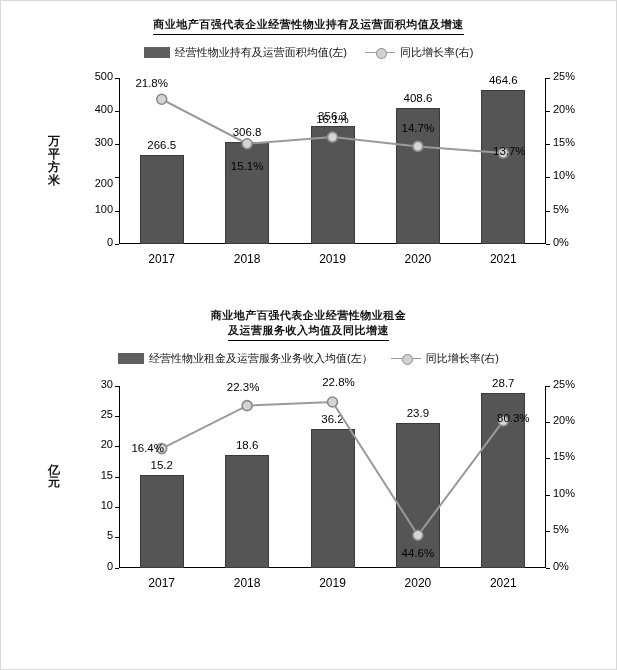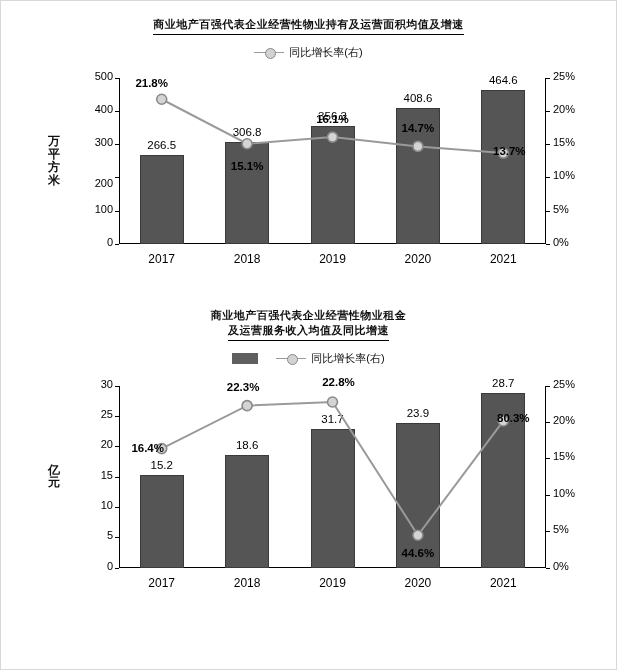"经营性物业持有及运营面积均值(左)" span.legend-item { html: none -> <span> <span></span> <span>经营性物业持有及运营面积均值(左)</span> </span> }
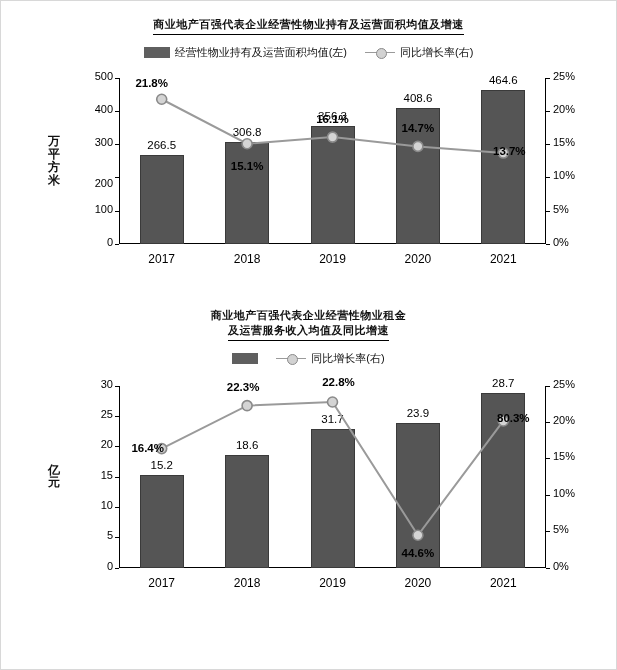"21.8%" .pctlabel { font-weight: bold -> none }
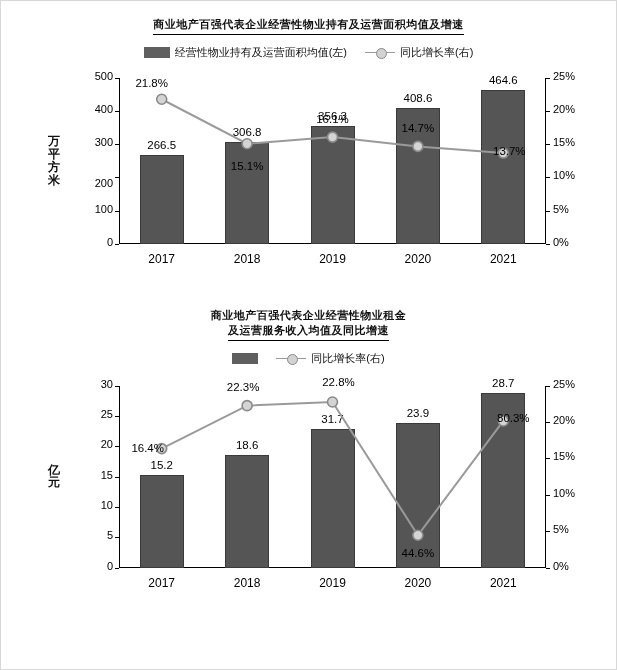"经营性物业租金及运营服务业务收入均值(左）" span { html: none -> <span>经营性物业租金及运营服务业务收入均值(左）</span> }
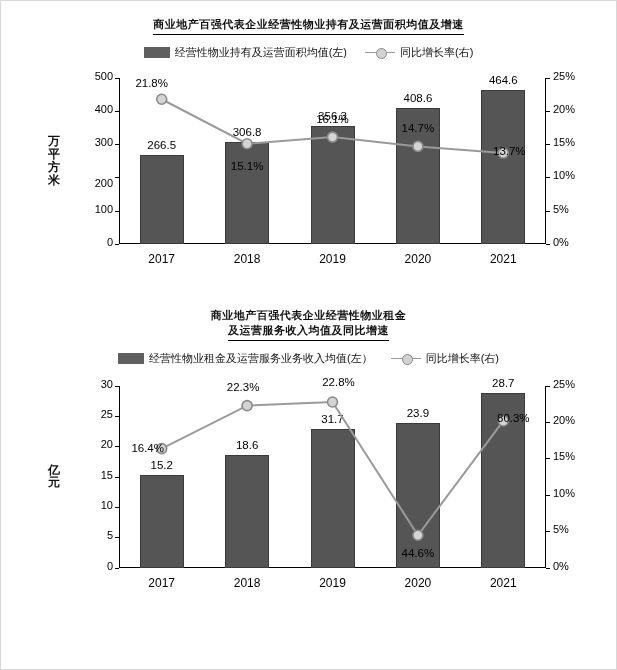"31.7" div.barlabel { text: 31.7 -> 36.2 }
